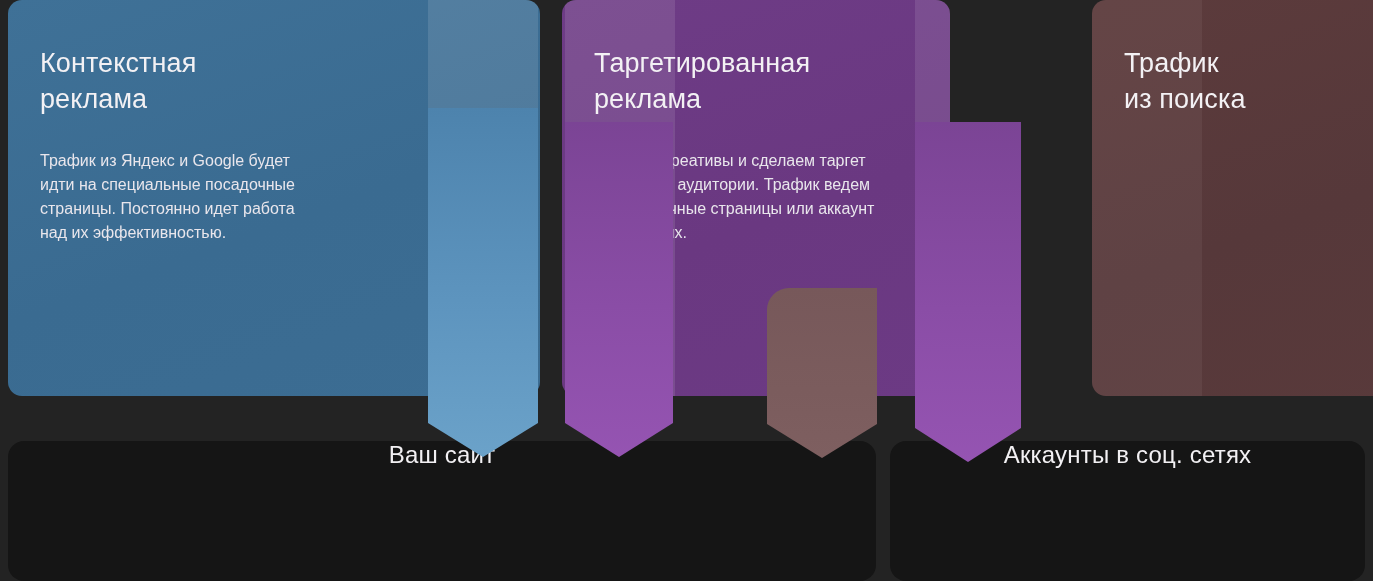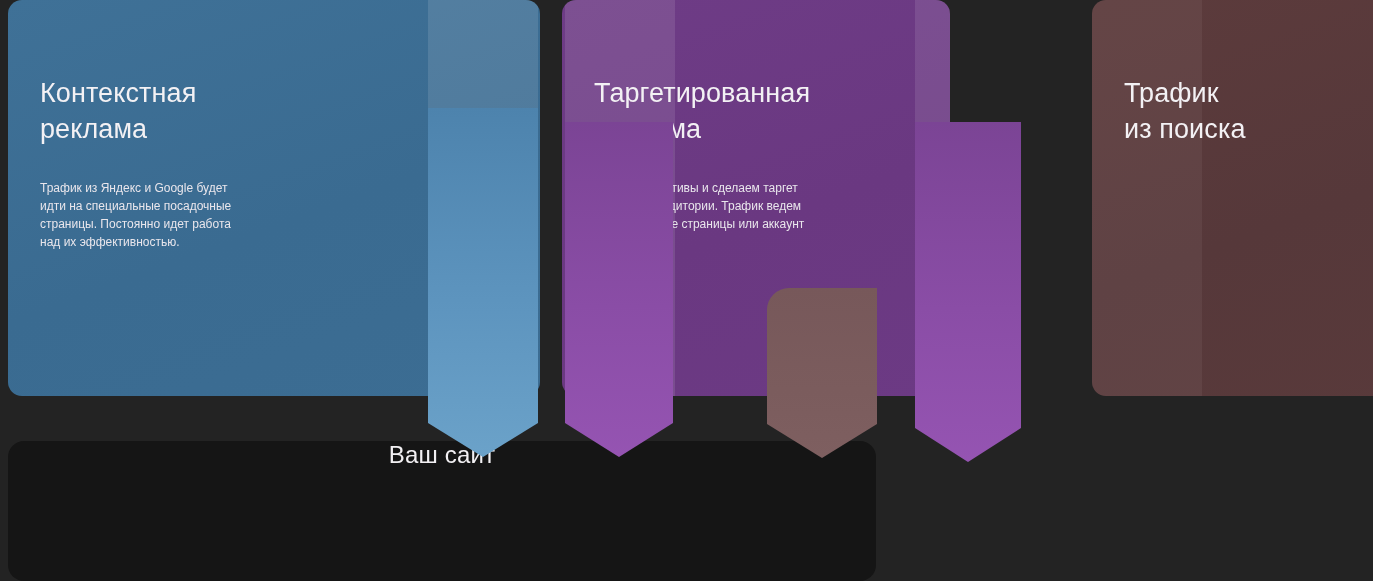"Контекстная" .card { padding: 76px 32px 0 32px -> 46px 32px 0 32px }
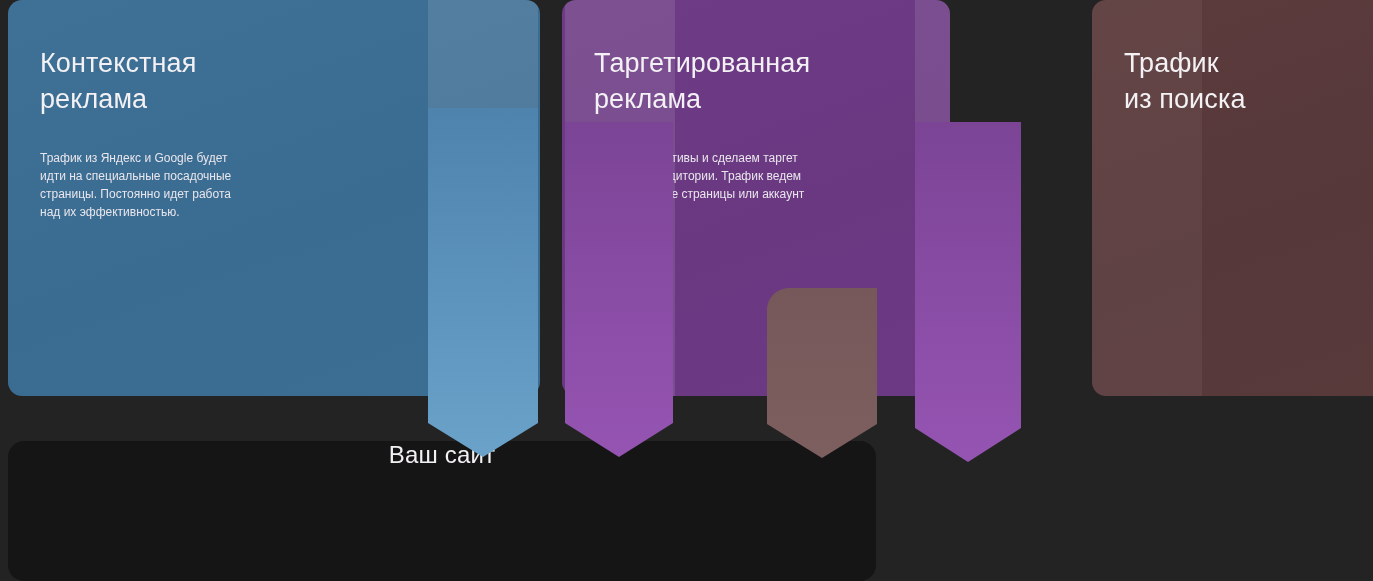"Трафик из Яндекс и Google" .card p { font-size: 12px -> 16px }
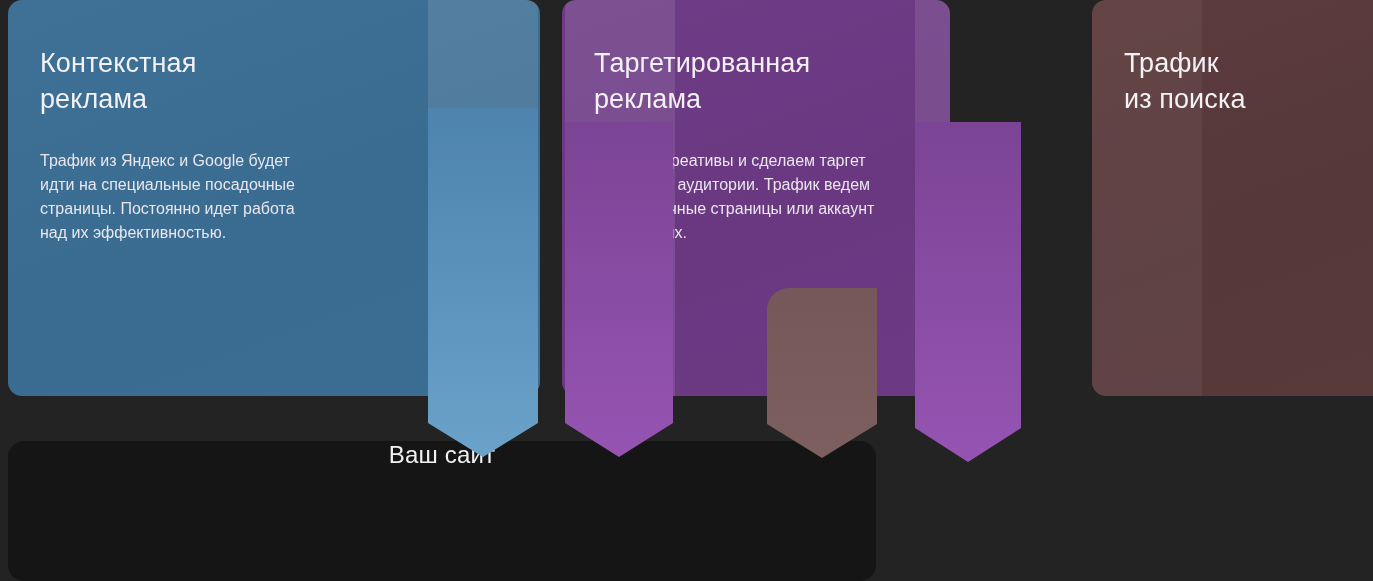"Аккаунты в соц. сетях" div.dest { html: none -> <div> <span>Аккаунты в соц. сетях</span> </div> }
